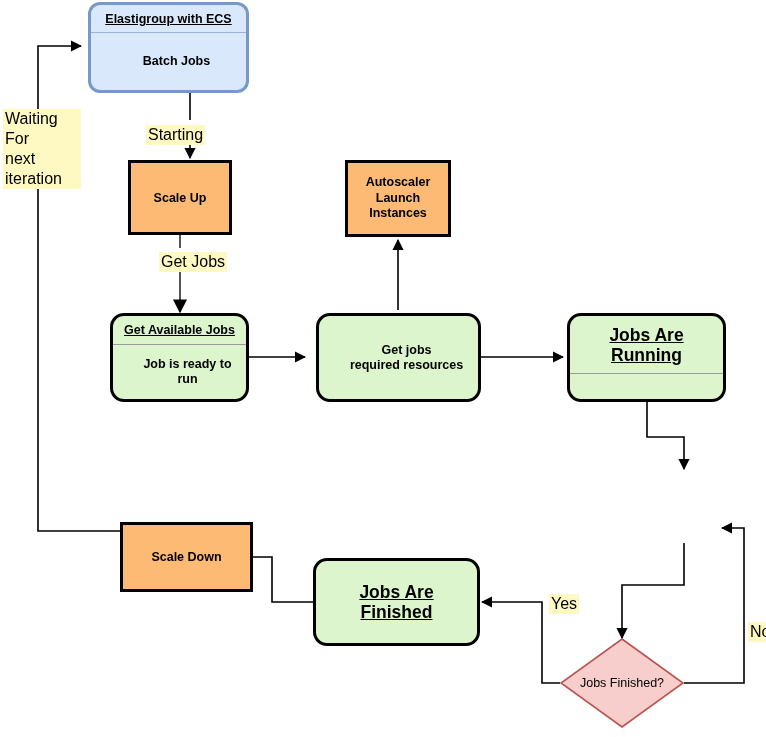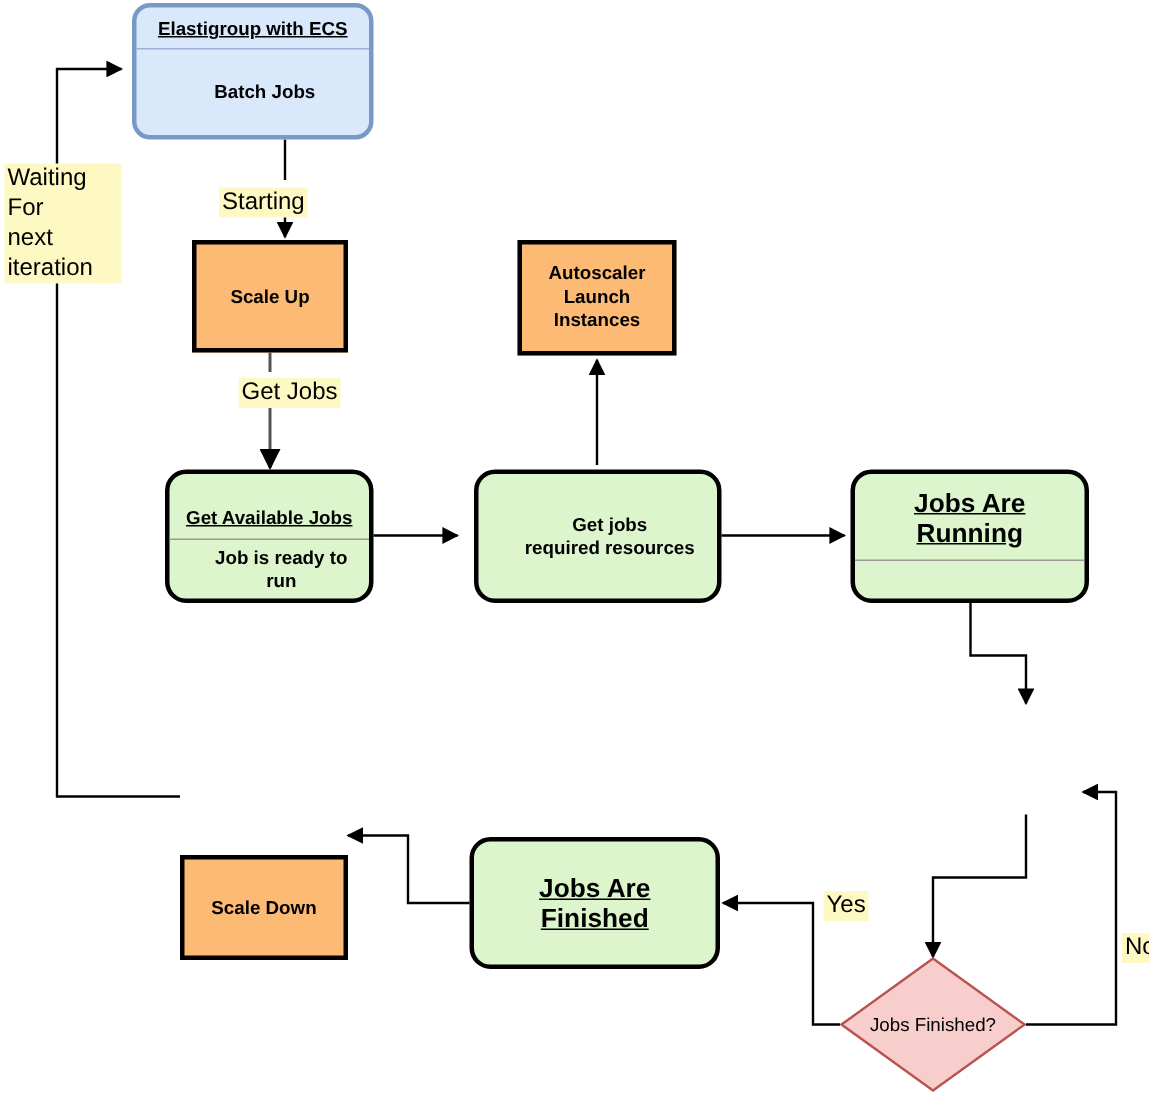"Get Available Jobs" .box-green .title { padding: 22px 4px 7px 4px -> 7px 4px 7px 4px }
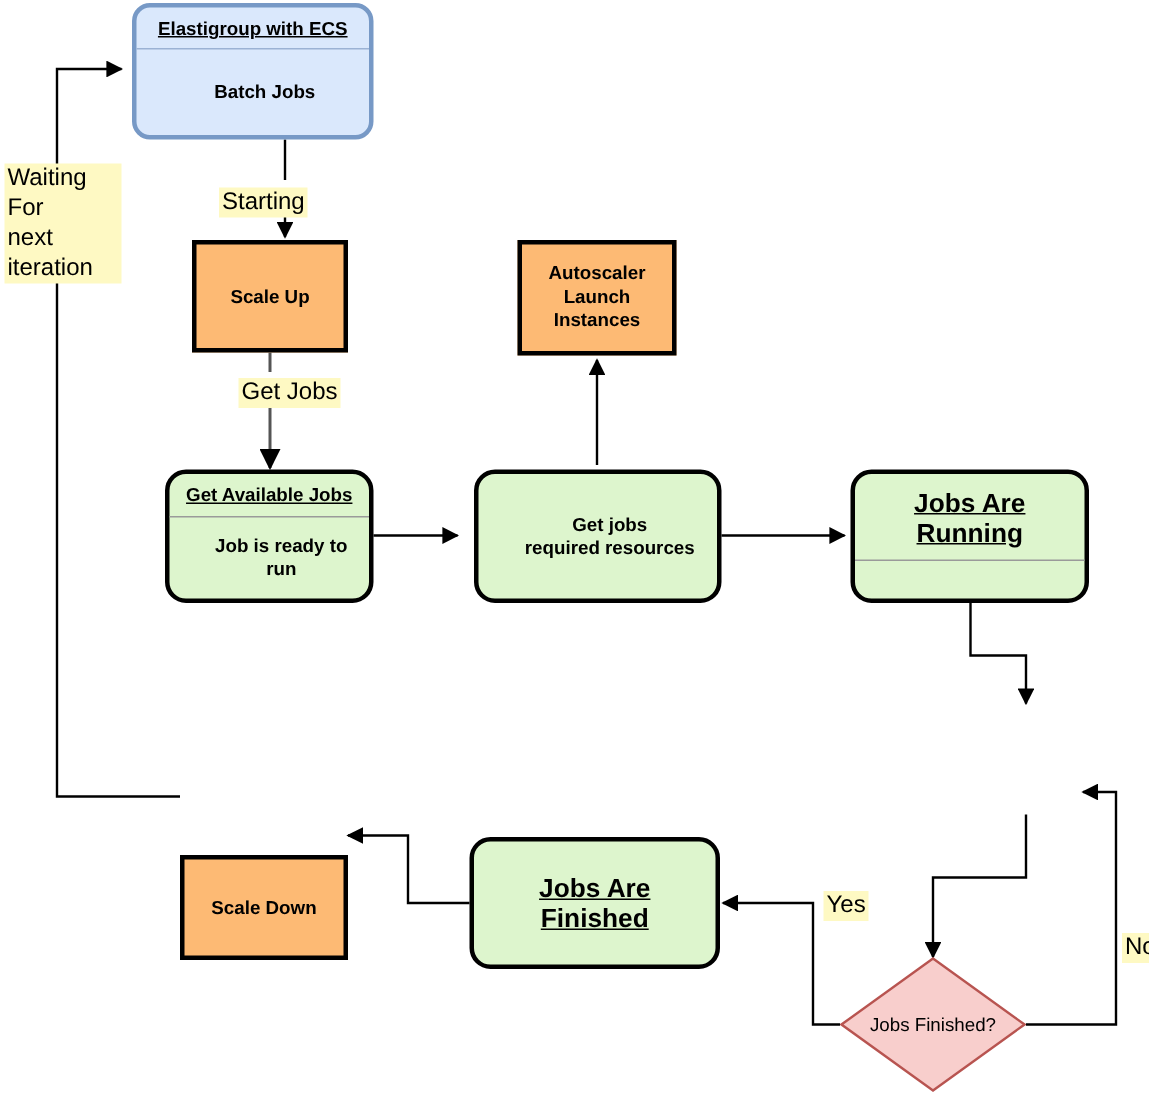"Scale Down" div.node { margin-top: 48px -> none; width: 112px -> 133px }
